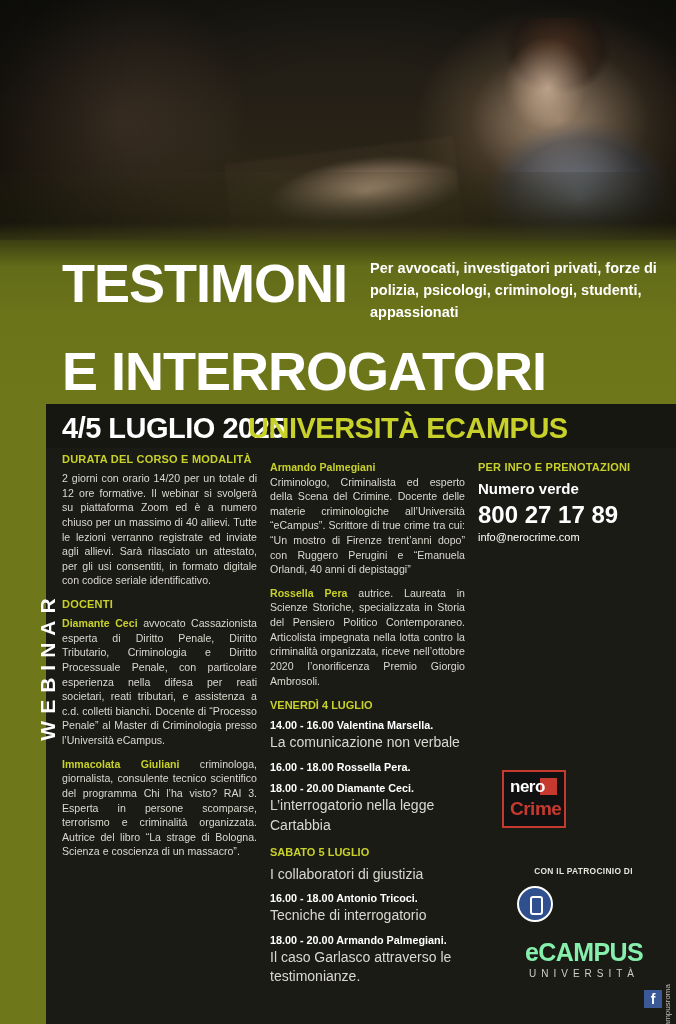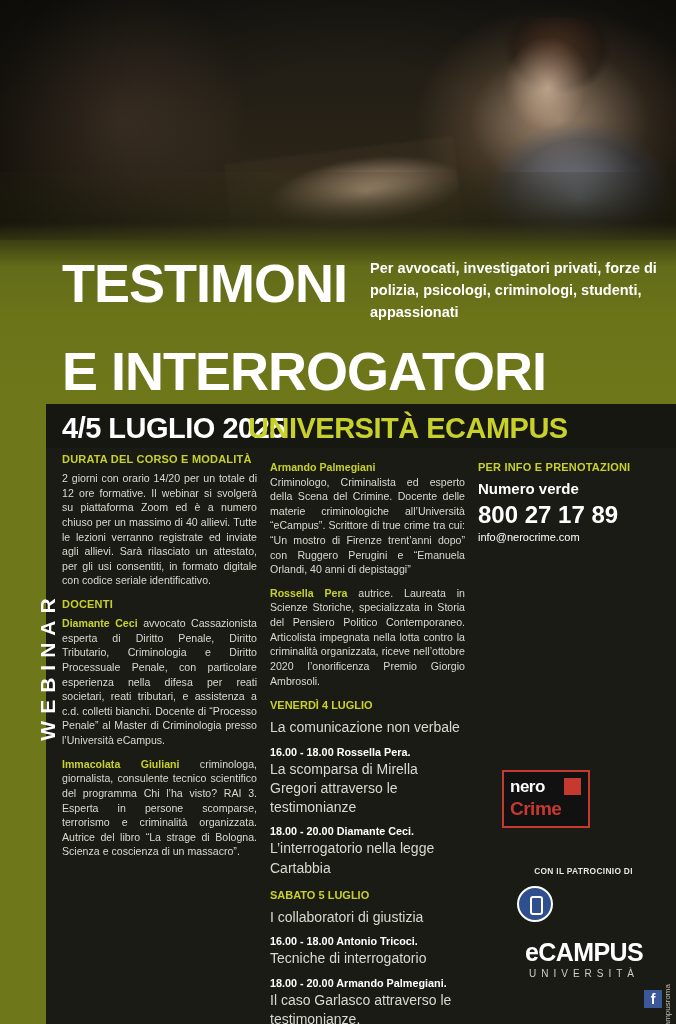"14.00 - 16.00 Valentina Marsella." div.l1 { html: none -> <div>14.00 - 16.00 Valentina Marsella.</div> }
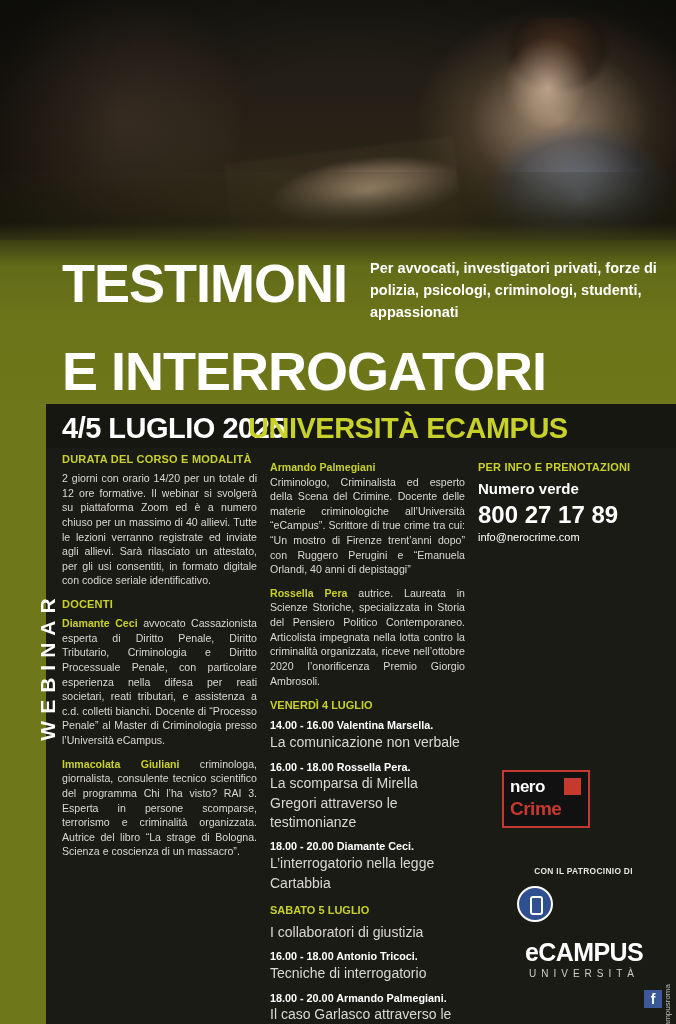"La scomparsa di Mirella Gregori" div.l2 { html: <div>La scomparsa di Mirella Gregori attraverso le testimonianze</div> -> none }
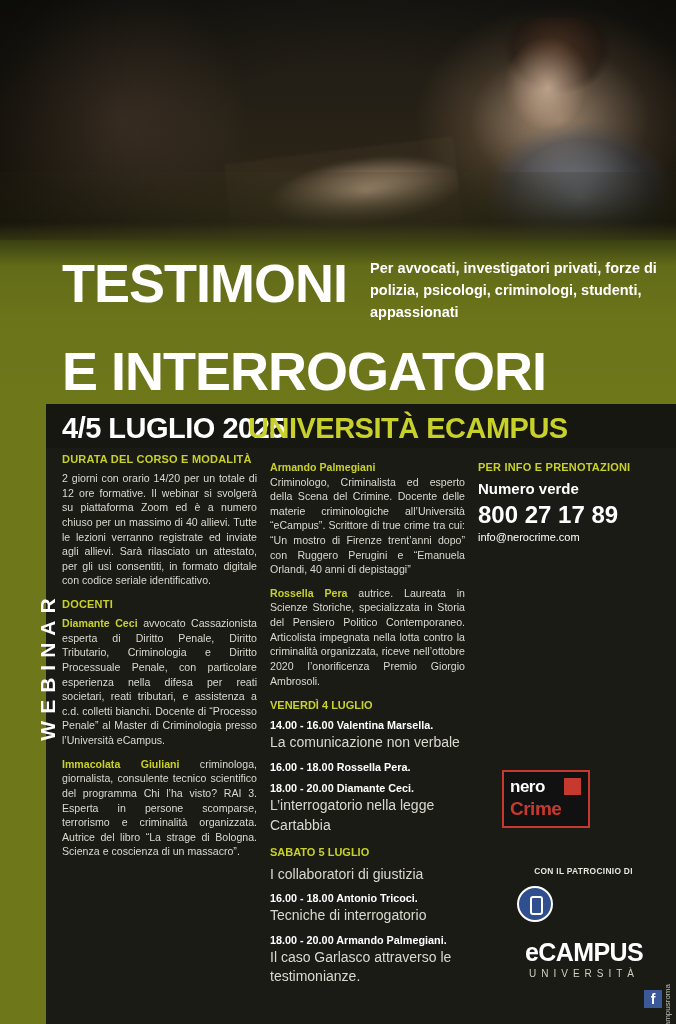"nero" .nclogo { width: 88px -> 64px }
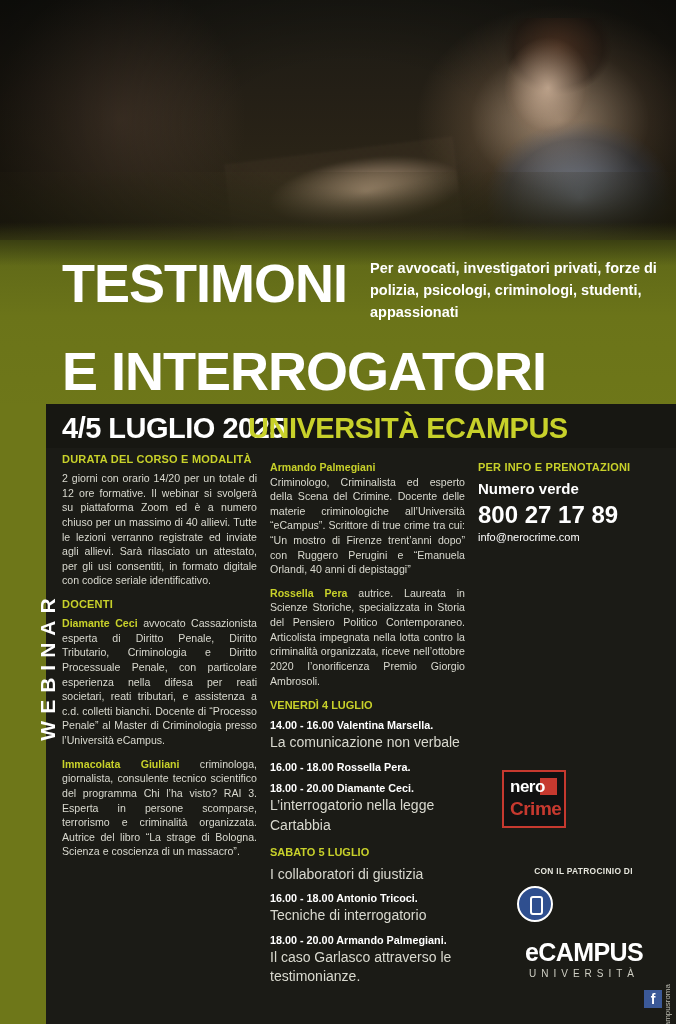"eCAMPUS" .ecampus .big { color: #ffffff -> #86efac }
